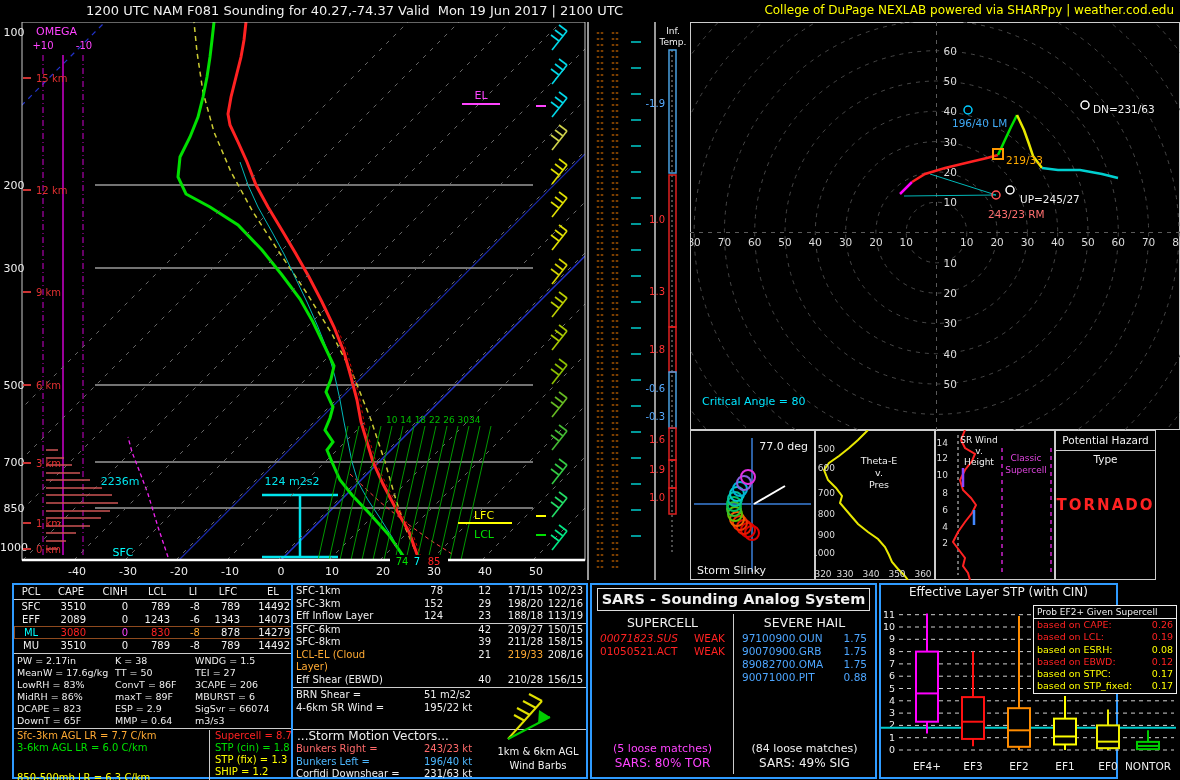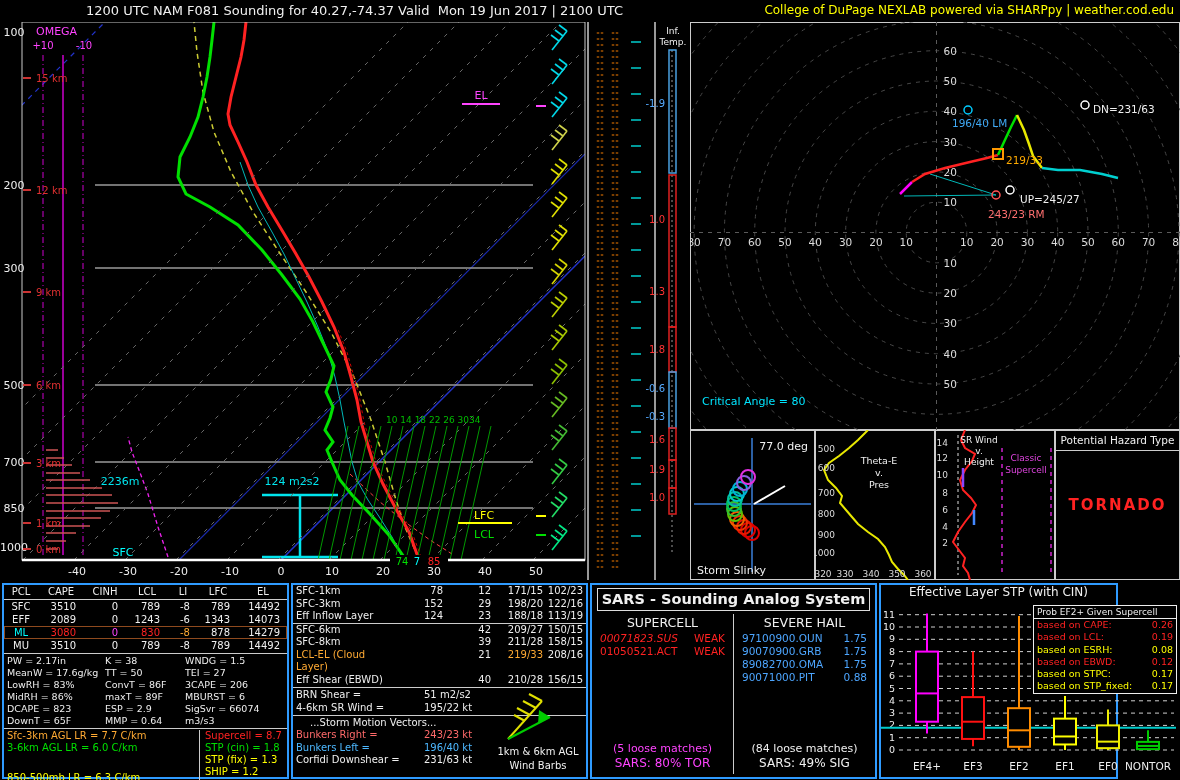"Potential Hazard Type" #hazard { width: 125px -> 101px }
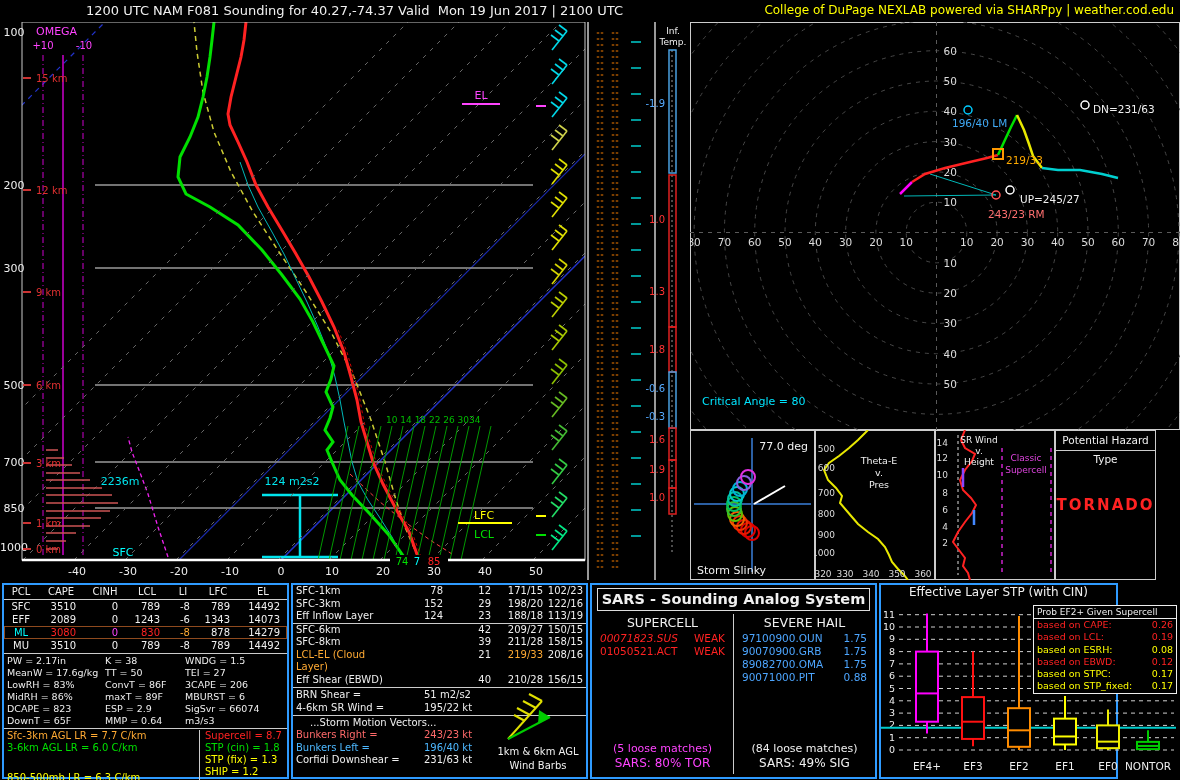"PCL" div.bpanel { left: 2px -> 12px }
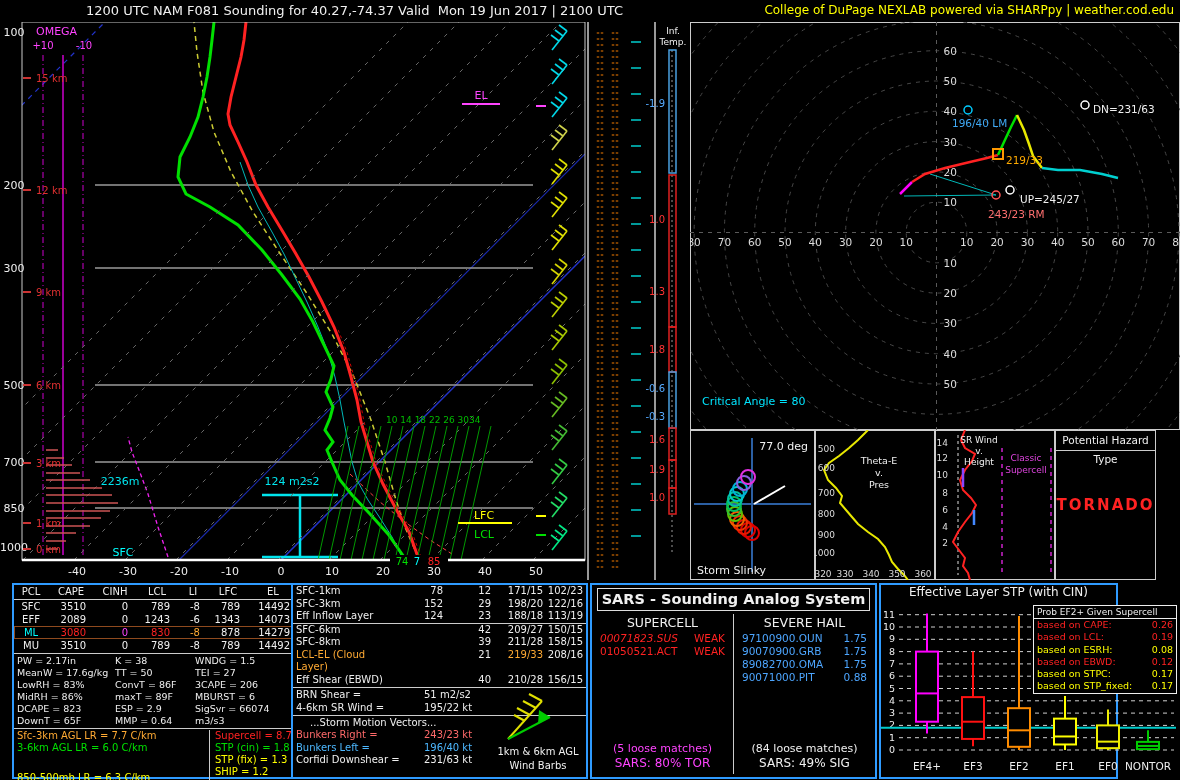"...Storm Motion Vectors..." #smv-head { font-size: 10px -> 12px; margin-top: 1px -> 15px; padding-left: 17px -> 4px }
